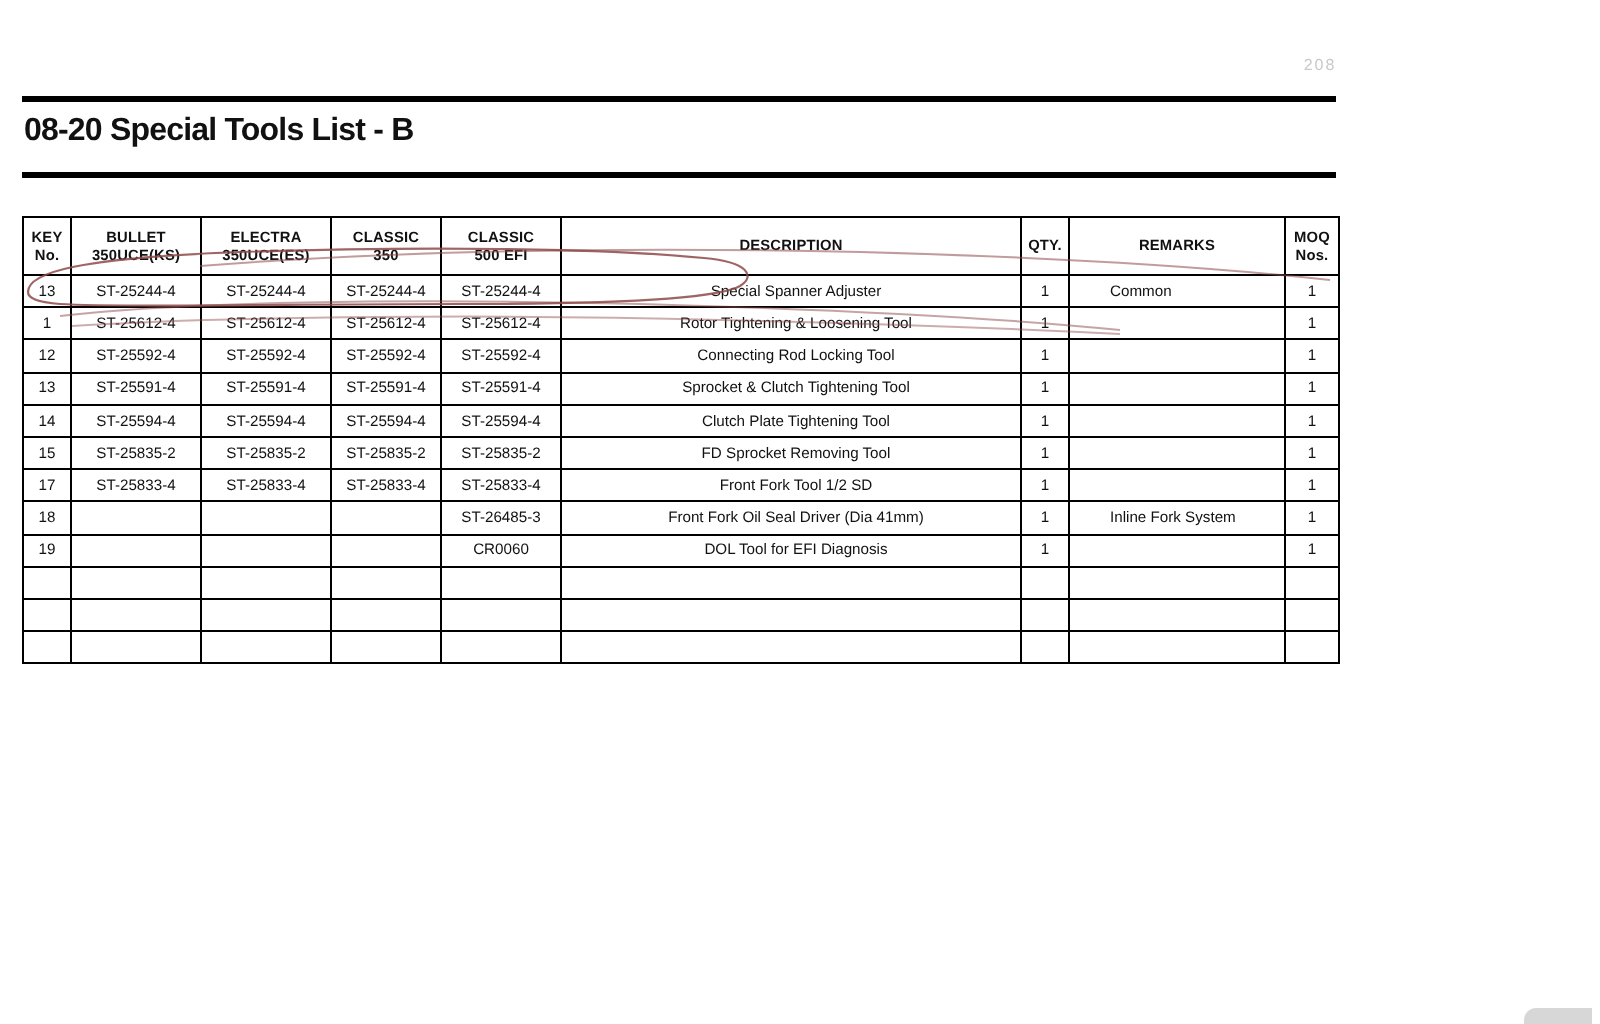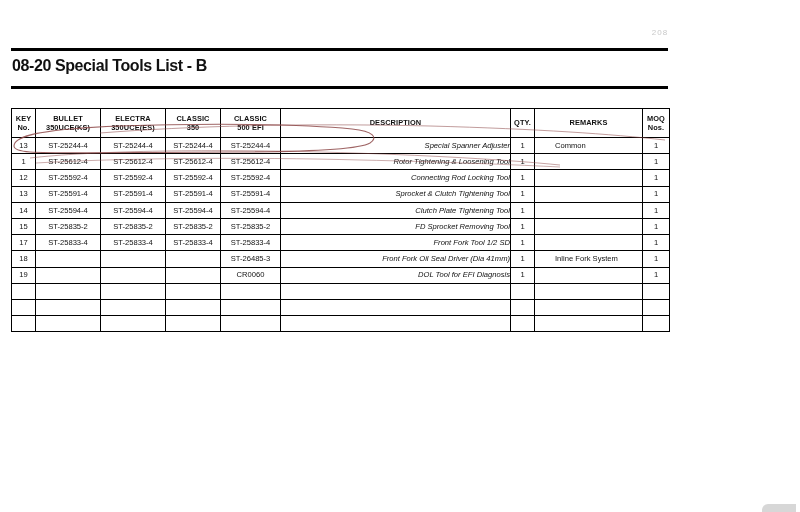"Special Spanner Adjuster" td.c-desc { font-style: italic -> none; text-align: right -> center }
